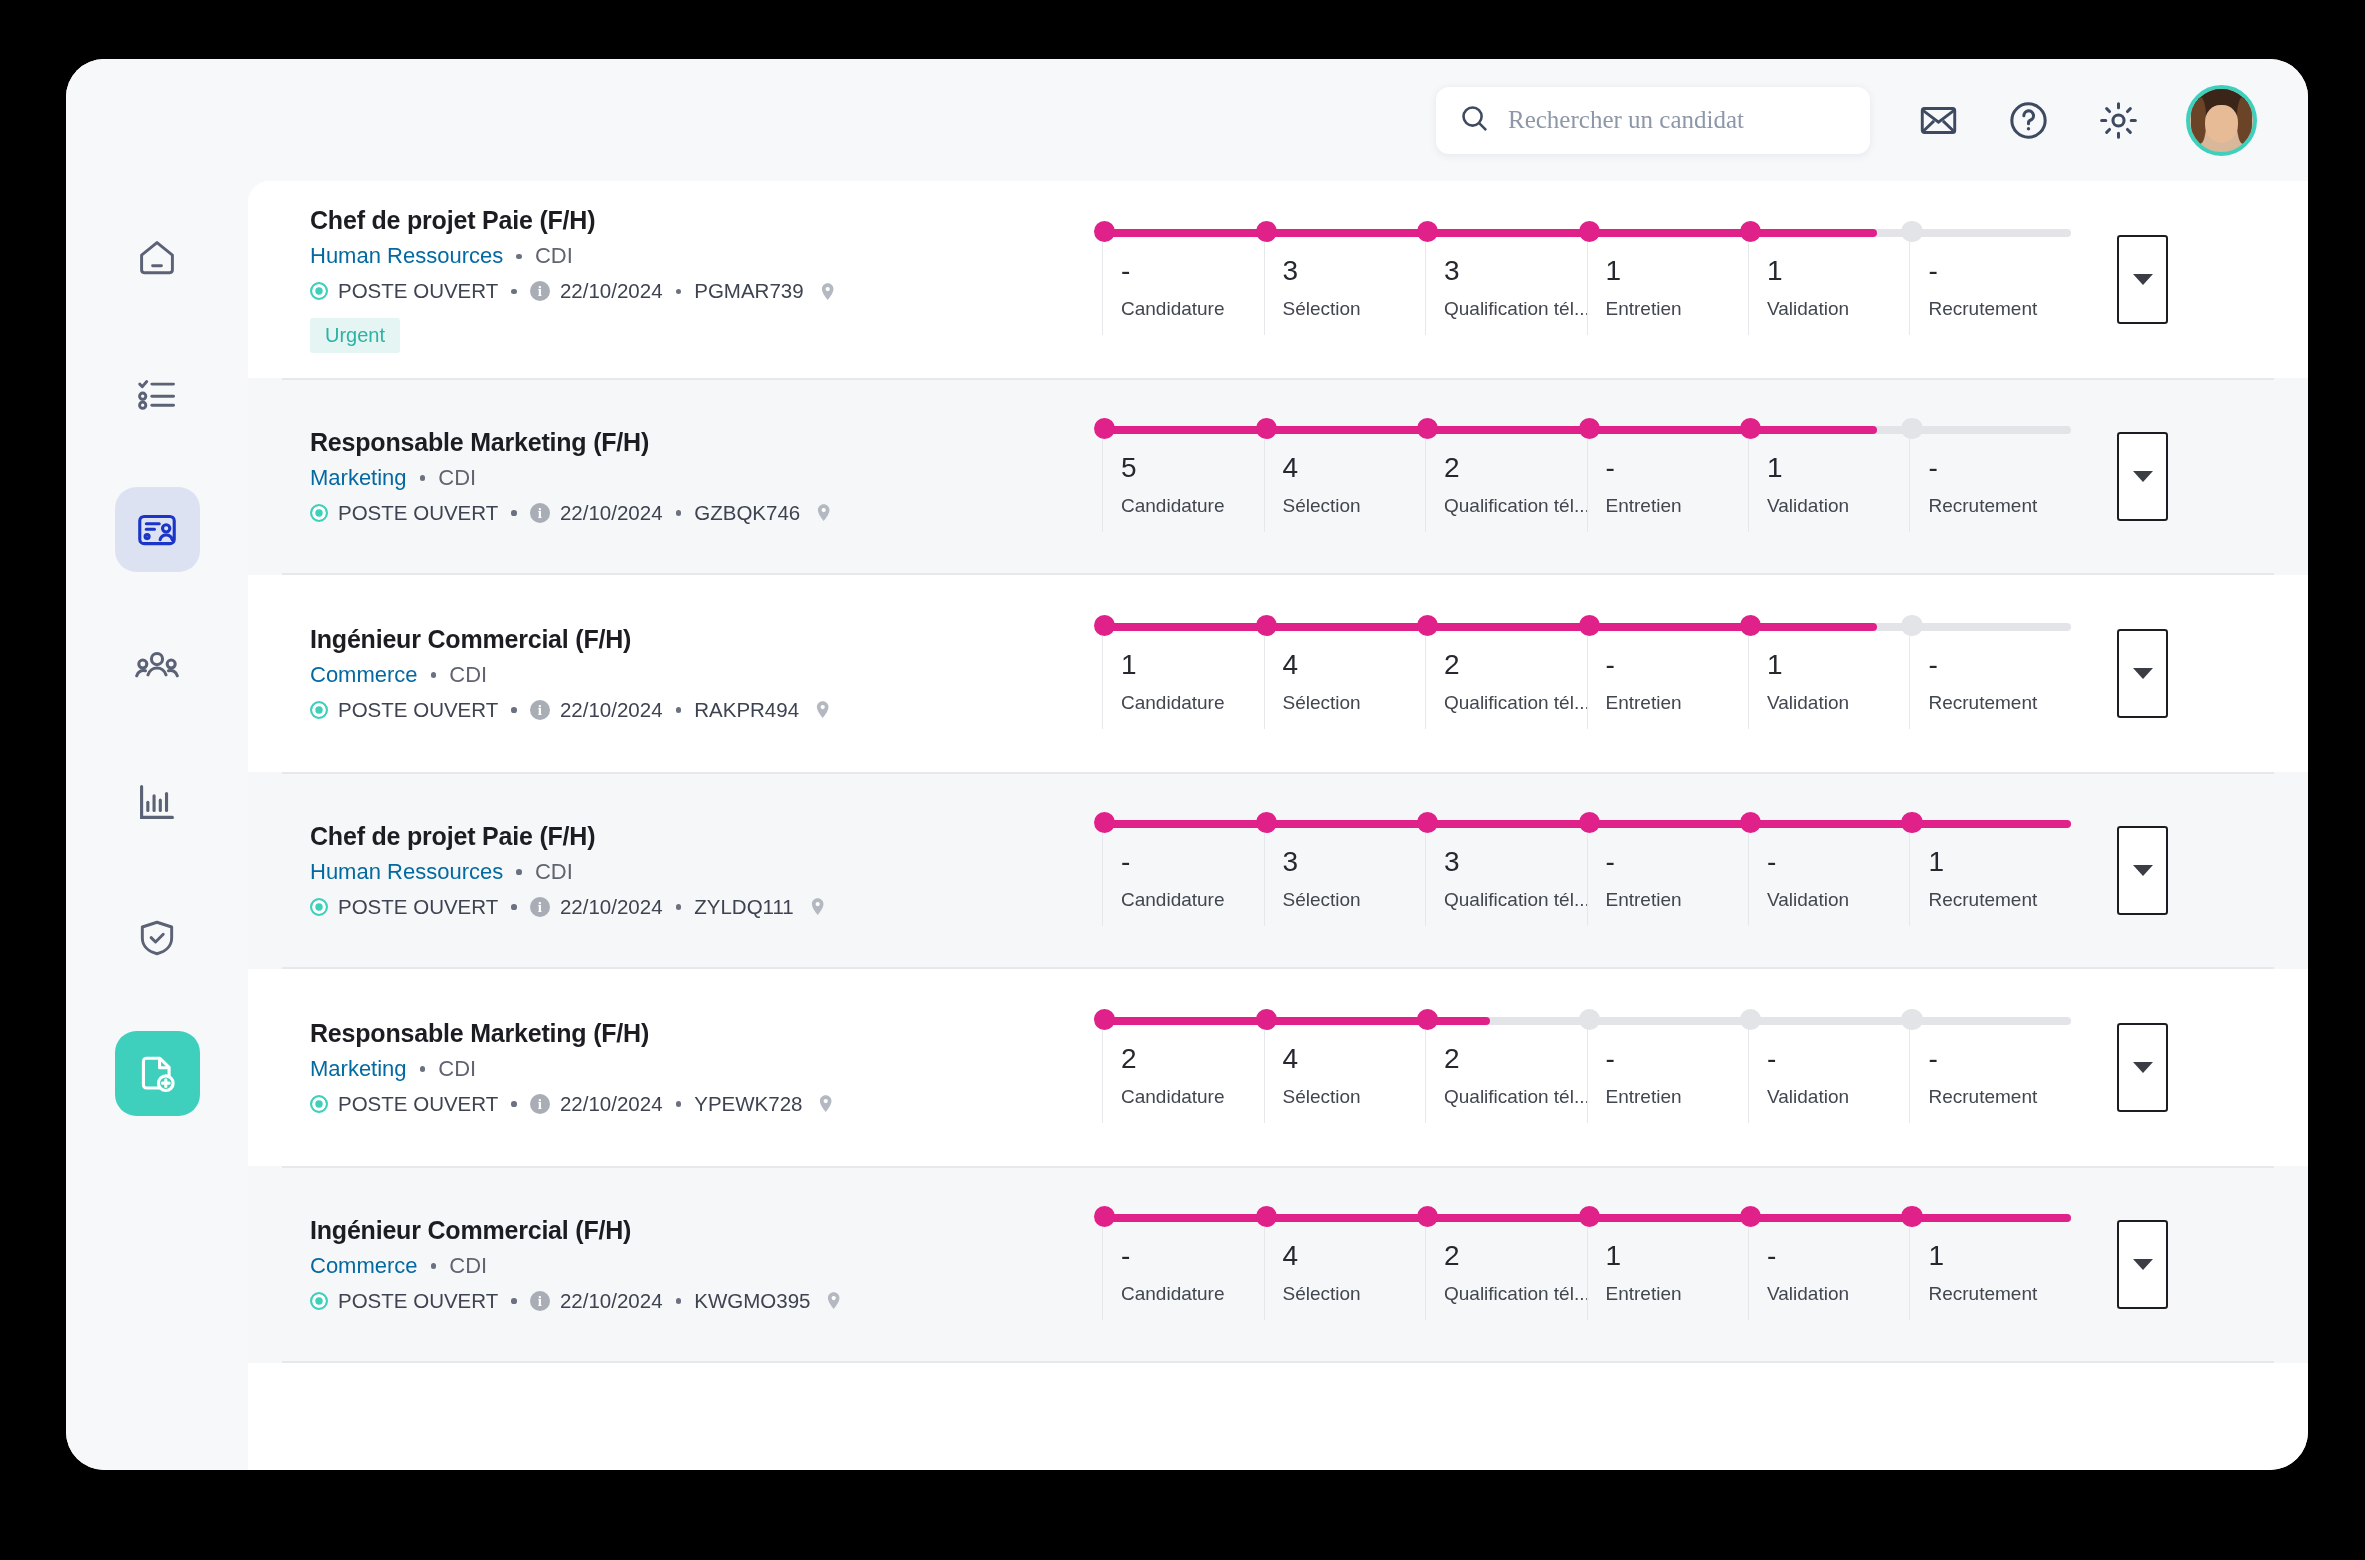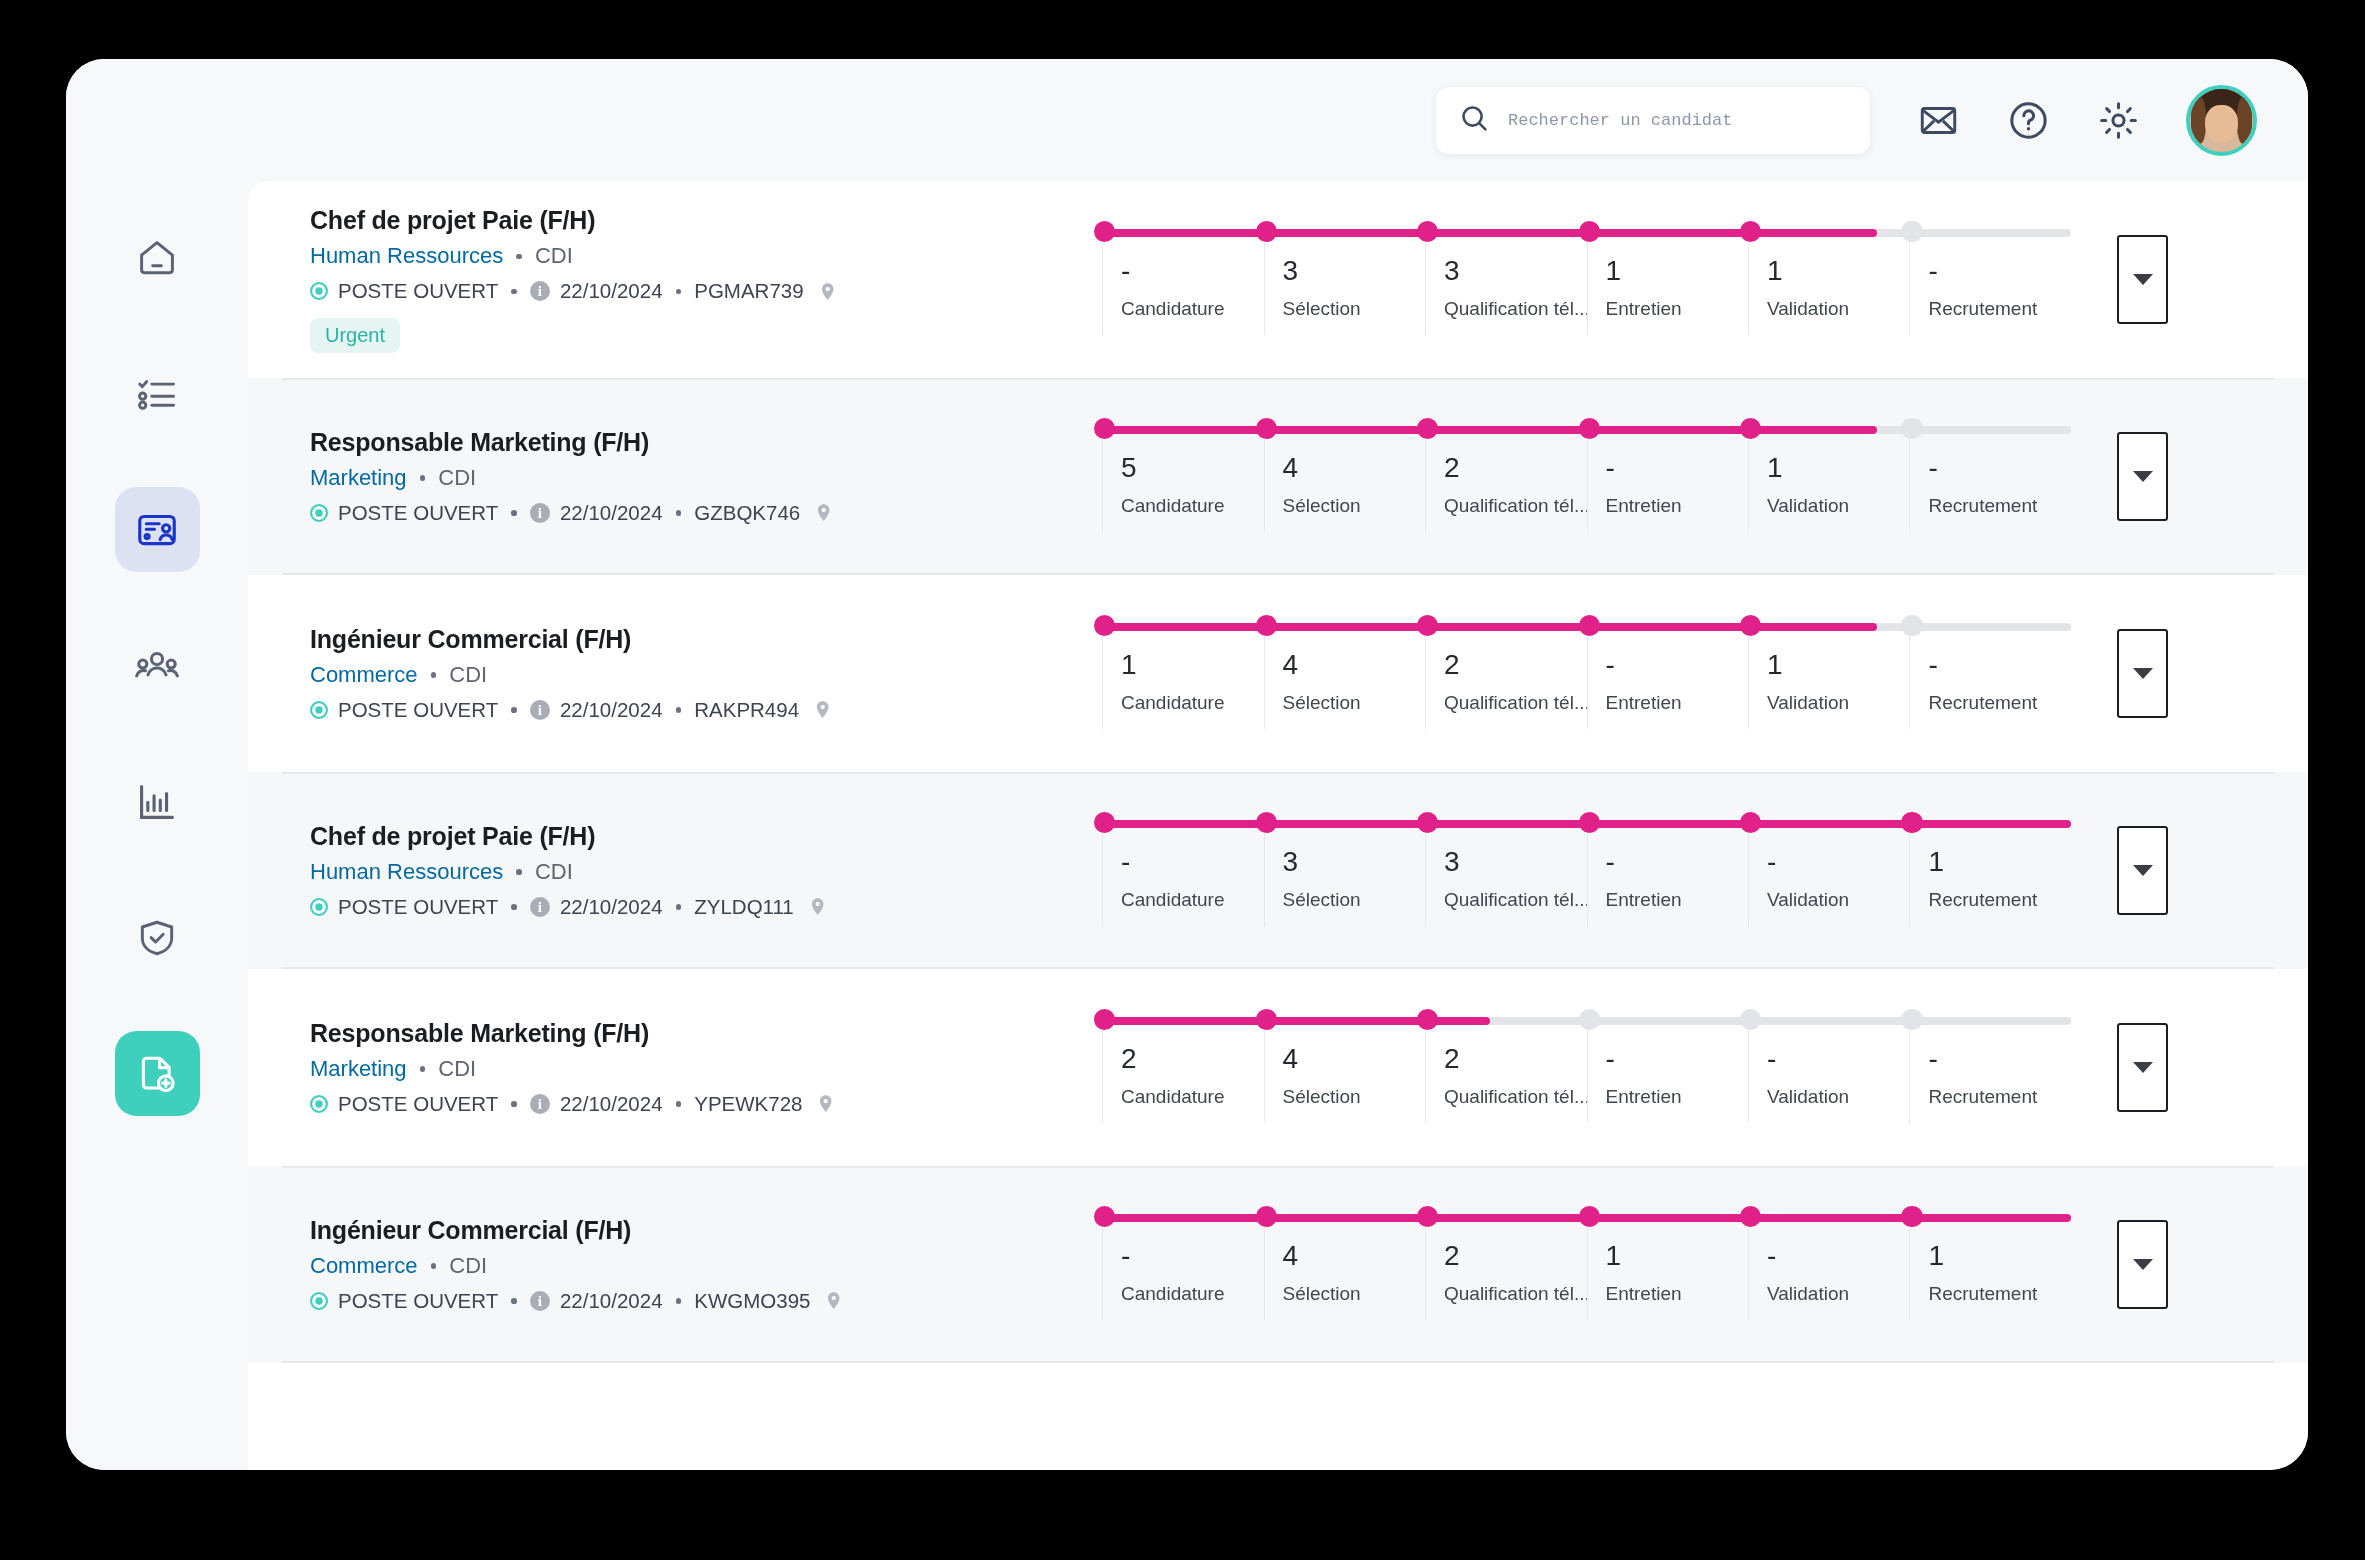"Rechercher un candidat" .search-input { font-family: Liberation Mono, monospace -> Liberation Serif, serif; font-size: 17px -> 25px }
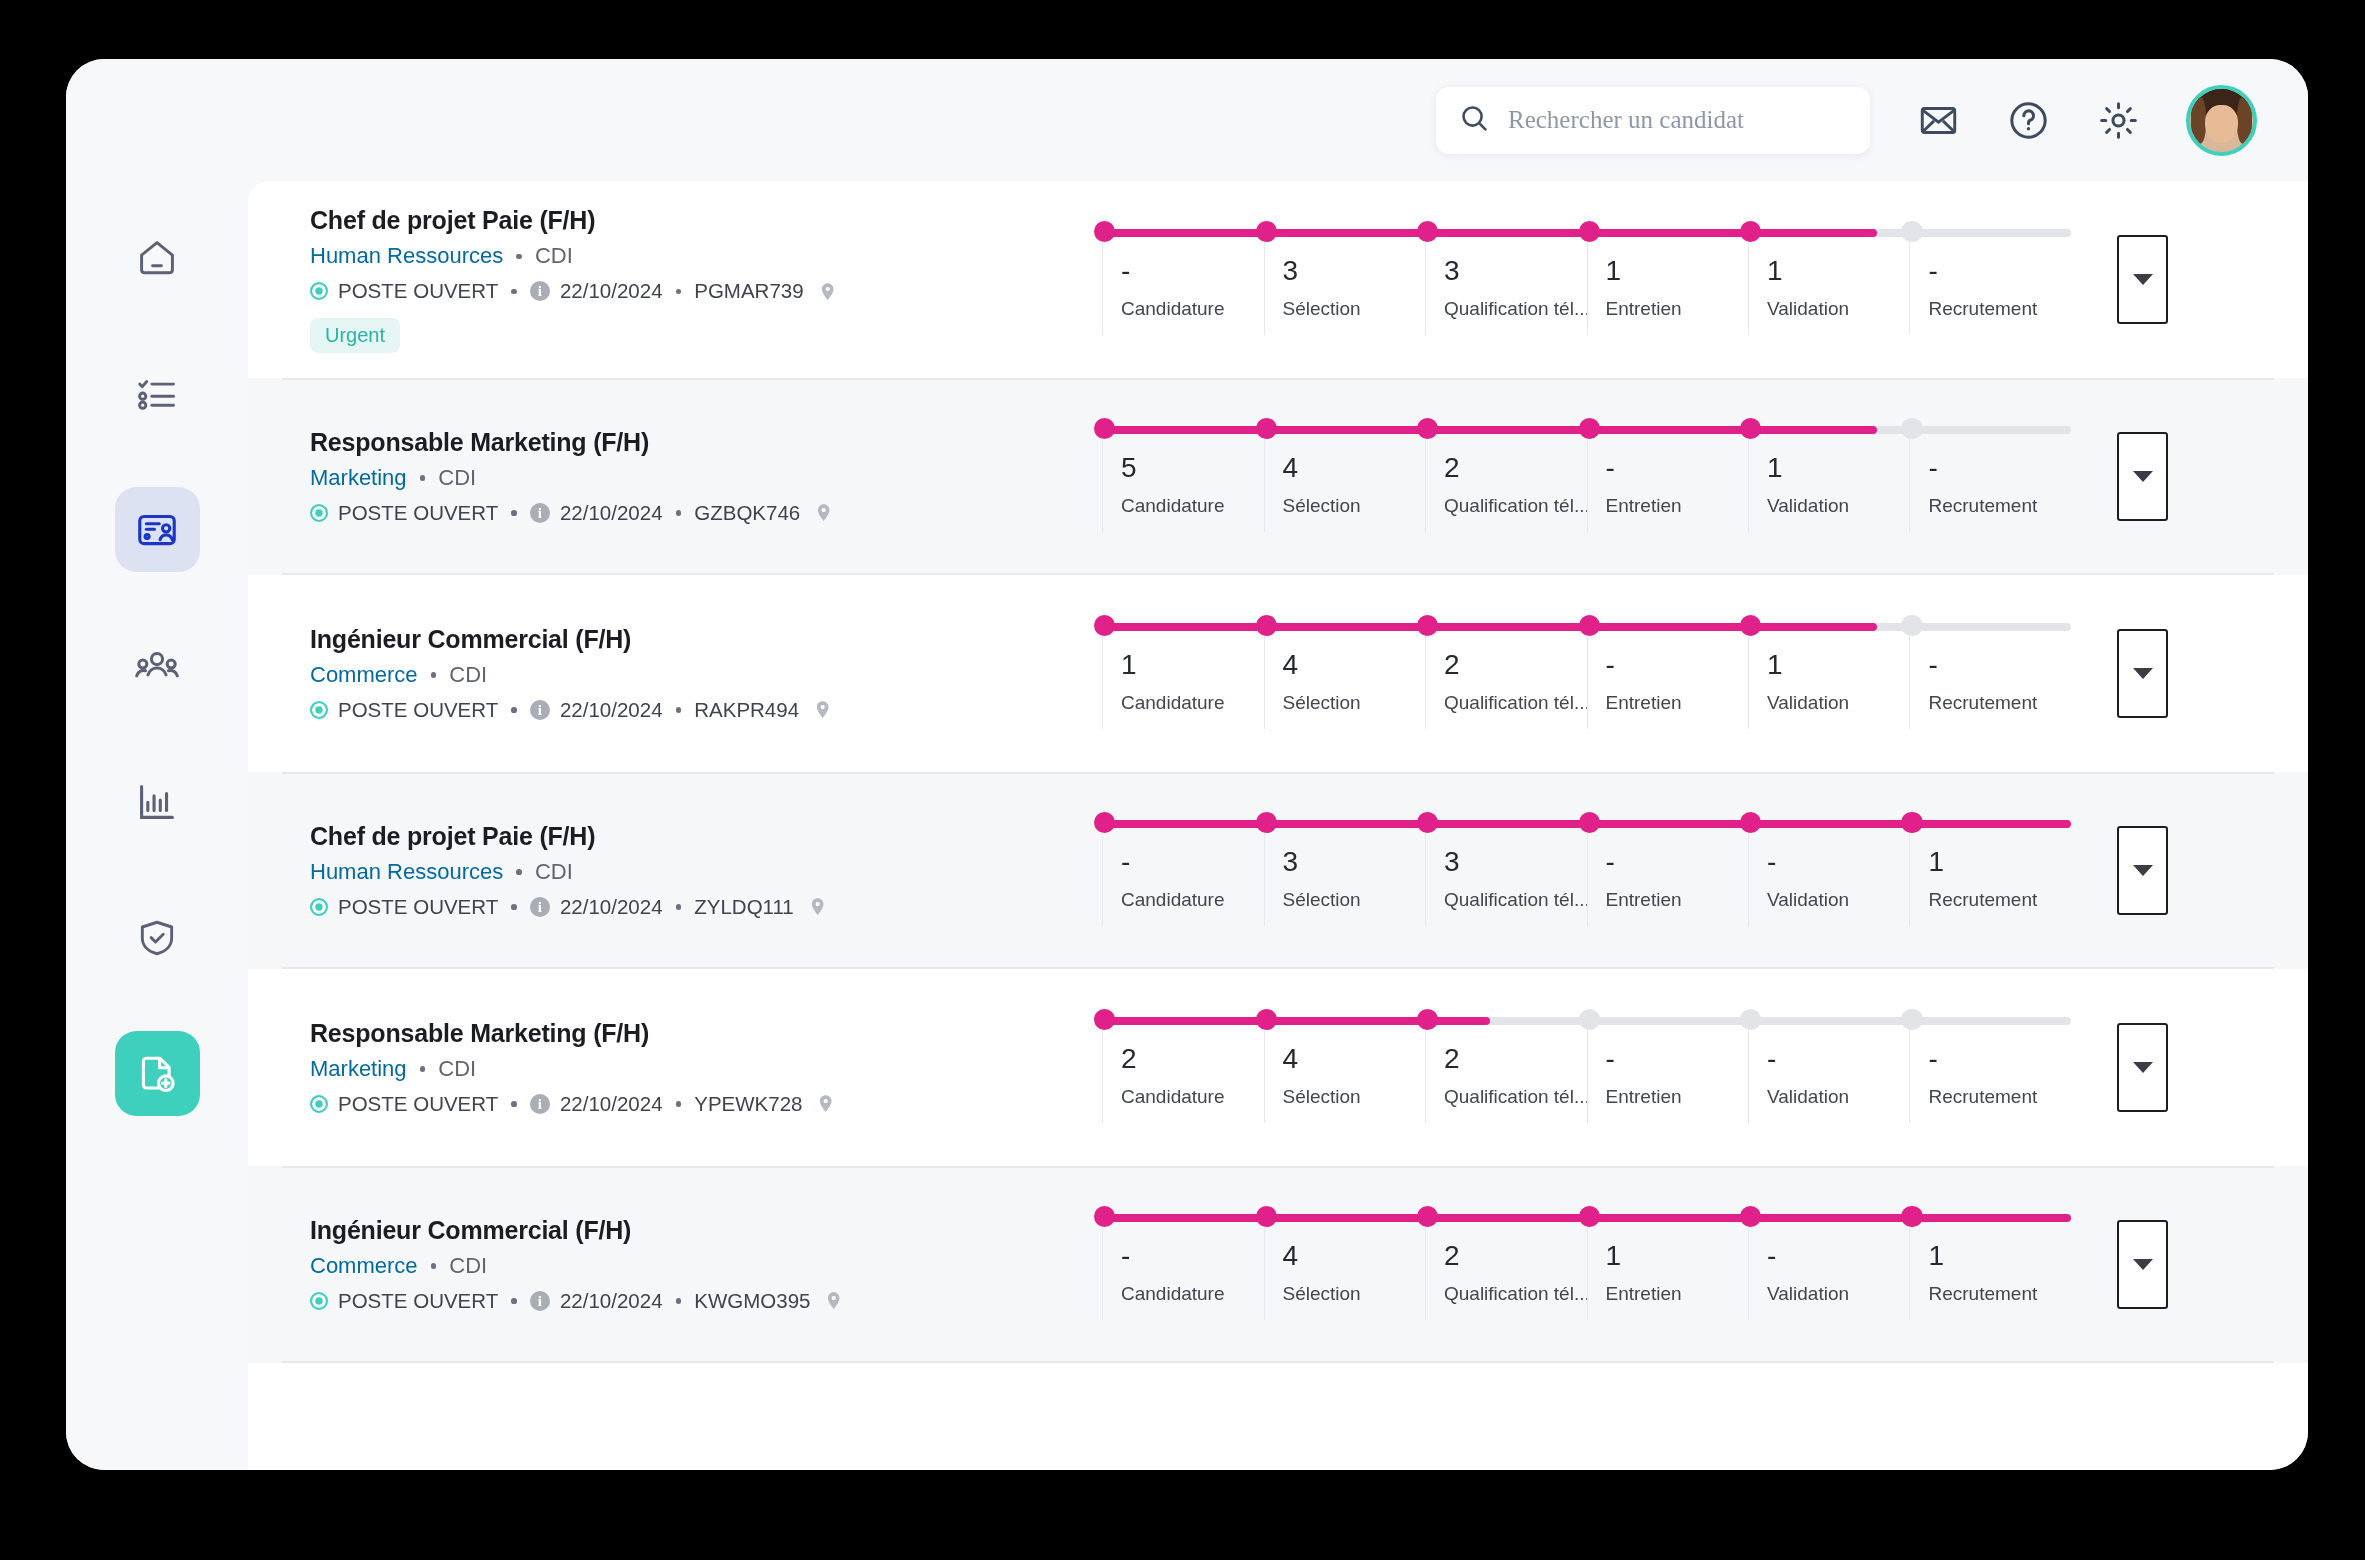"Urgent" .badge { border-radius: 8px -> 3px }
